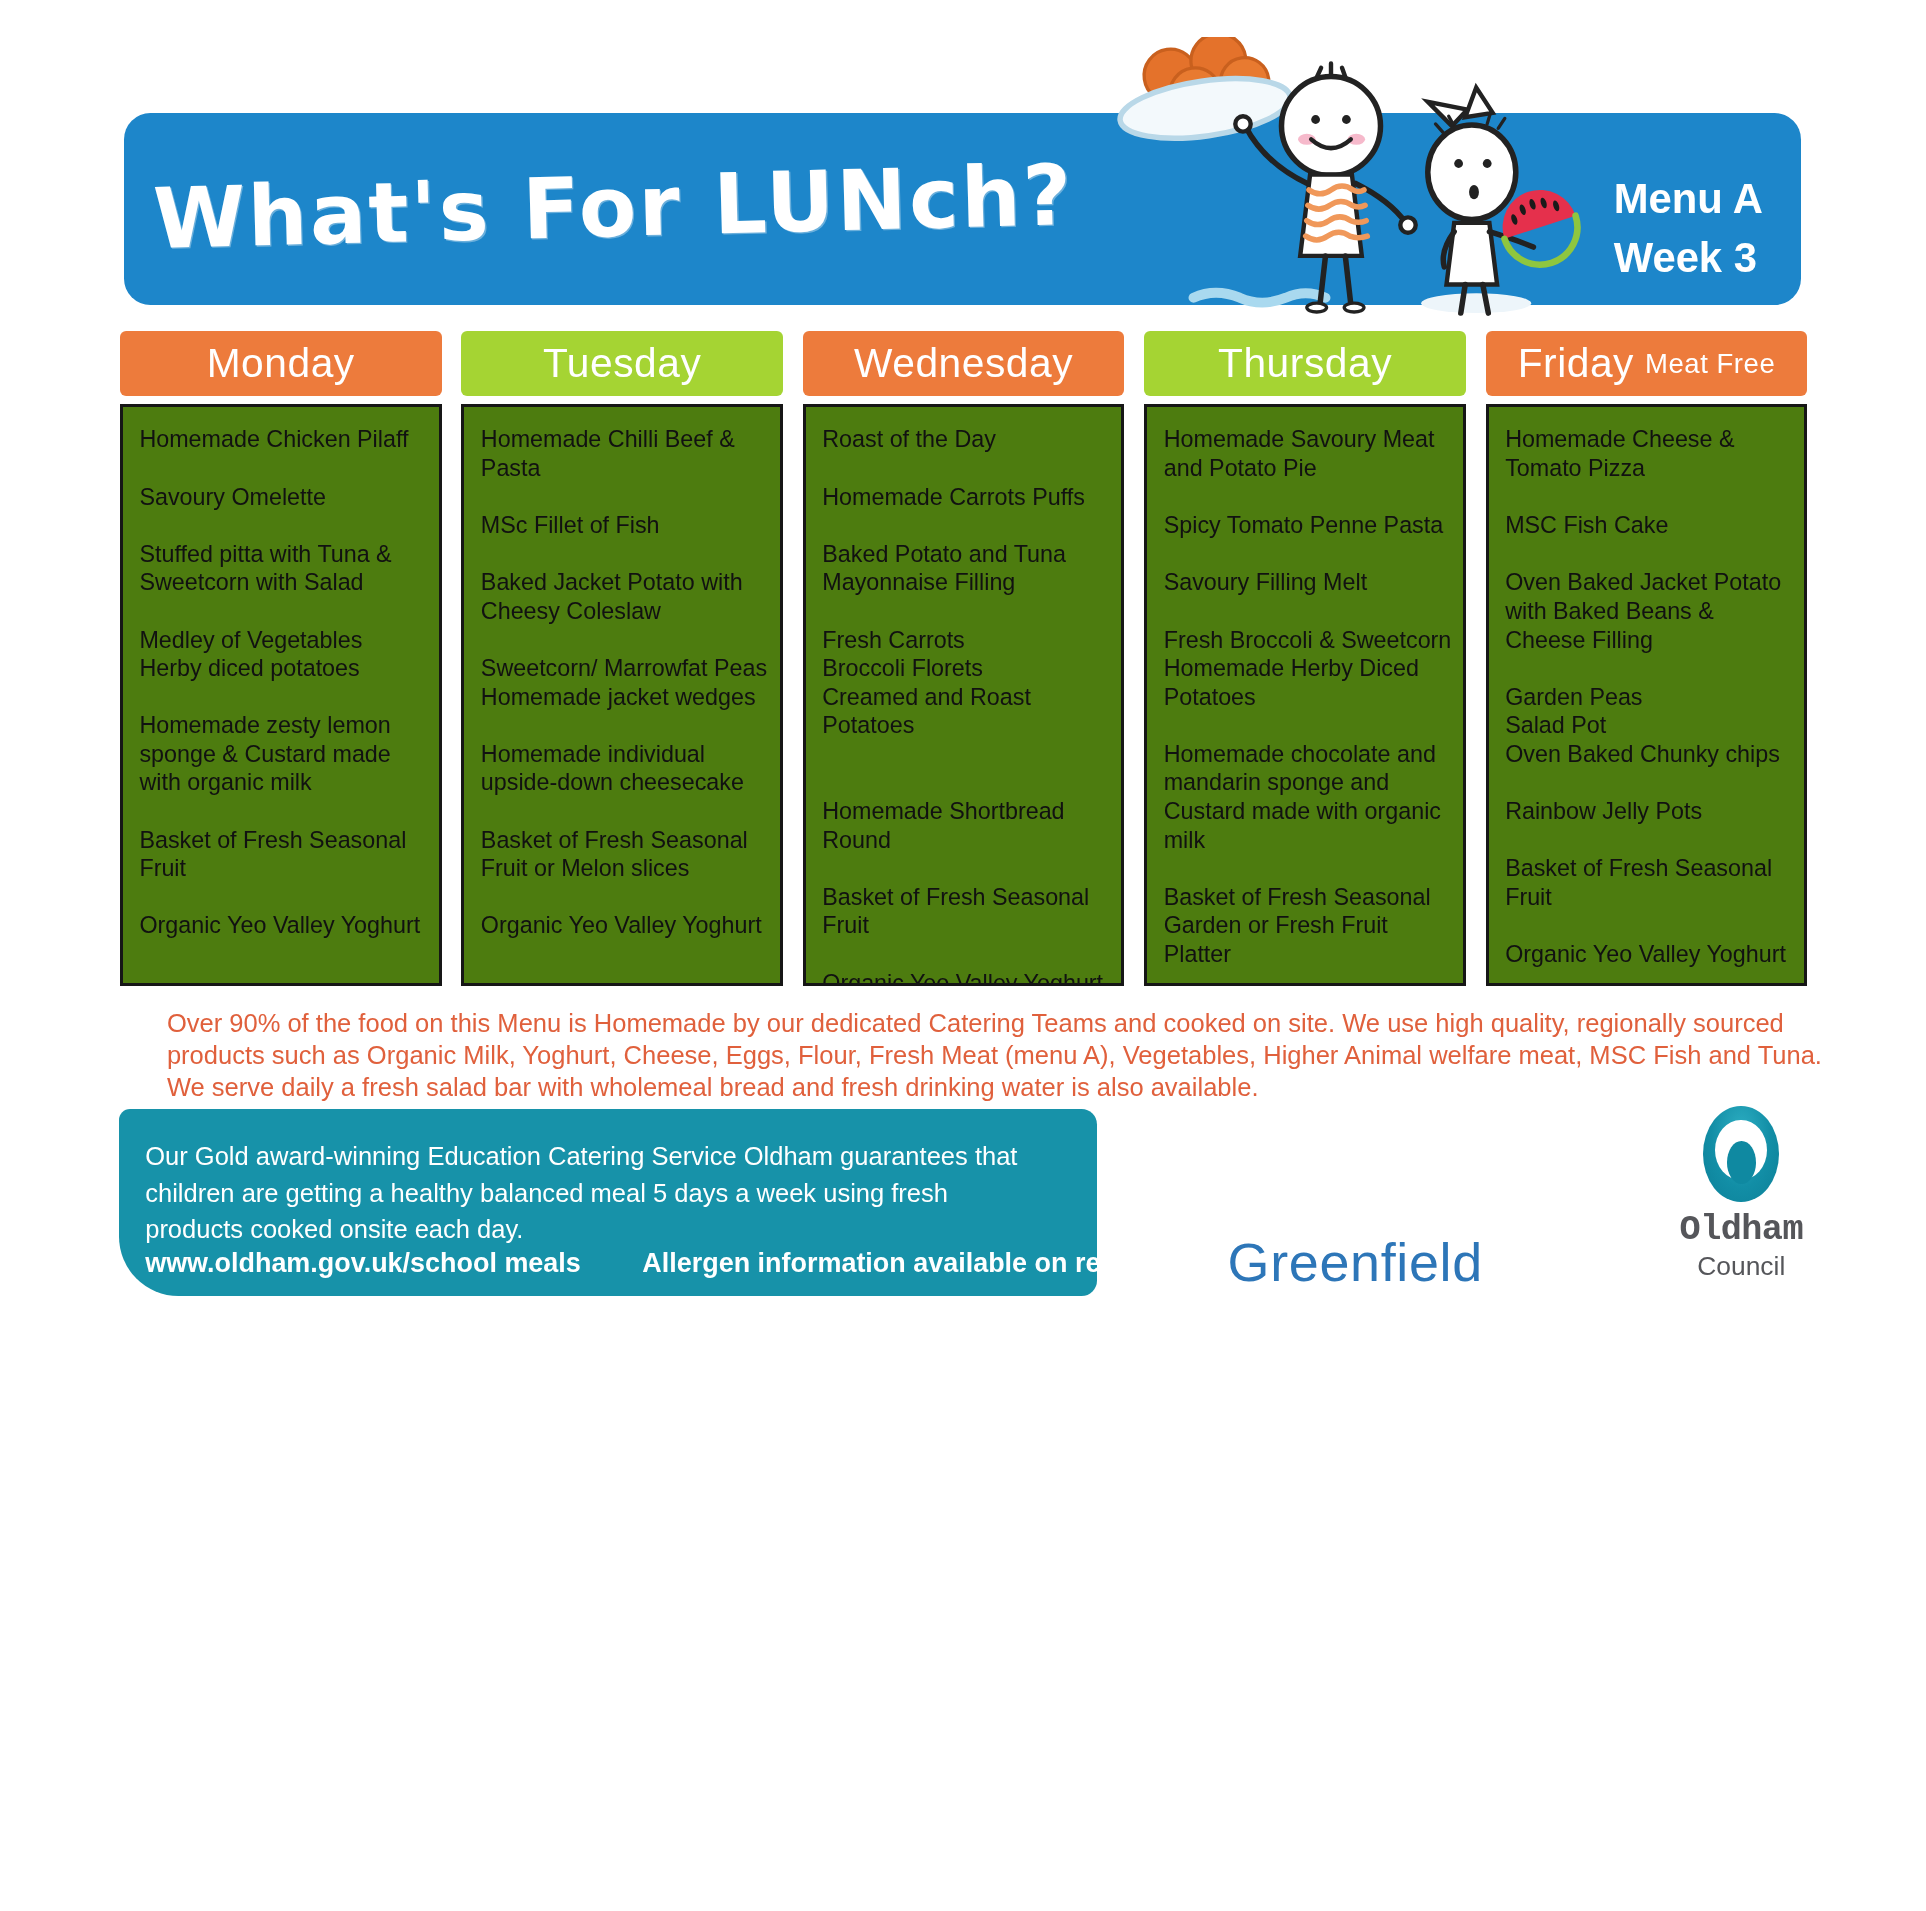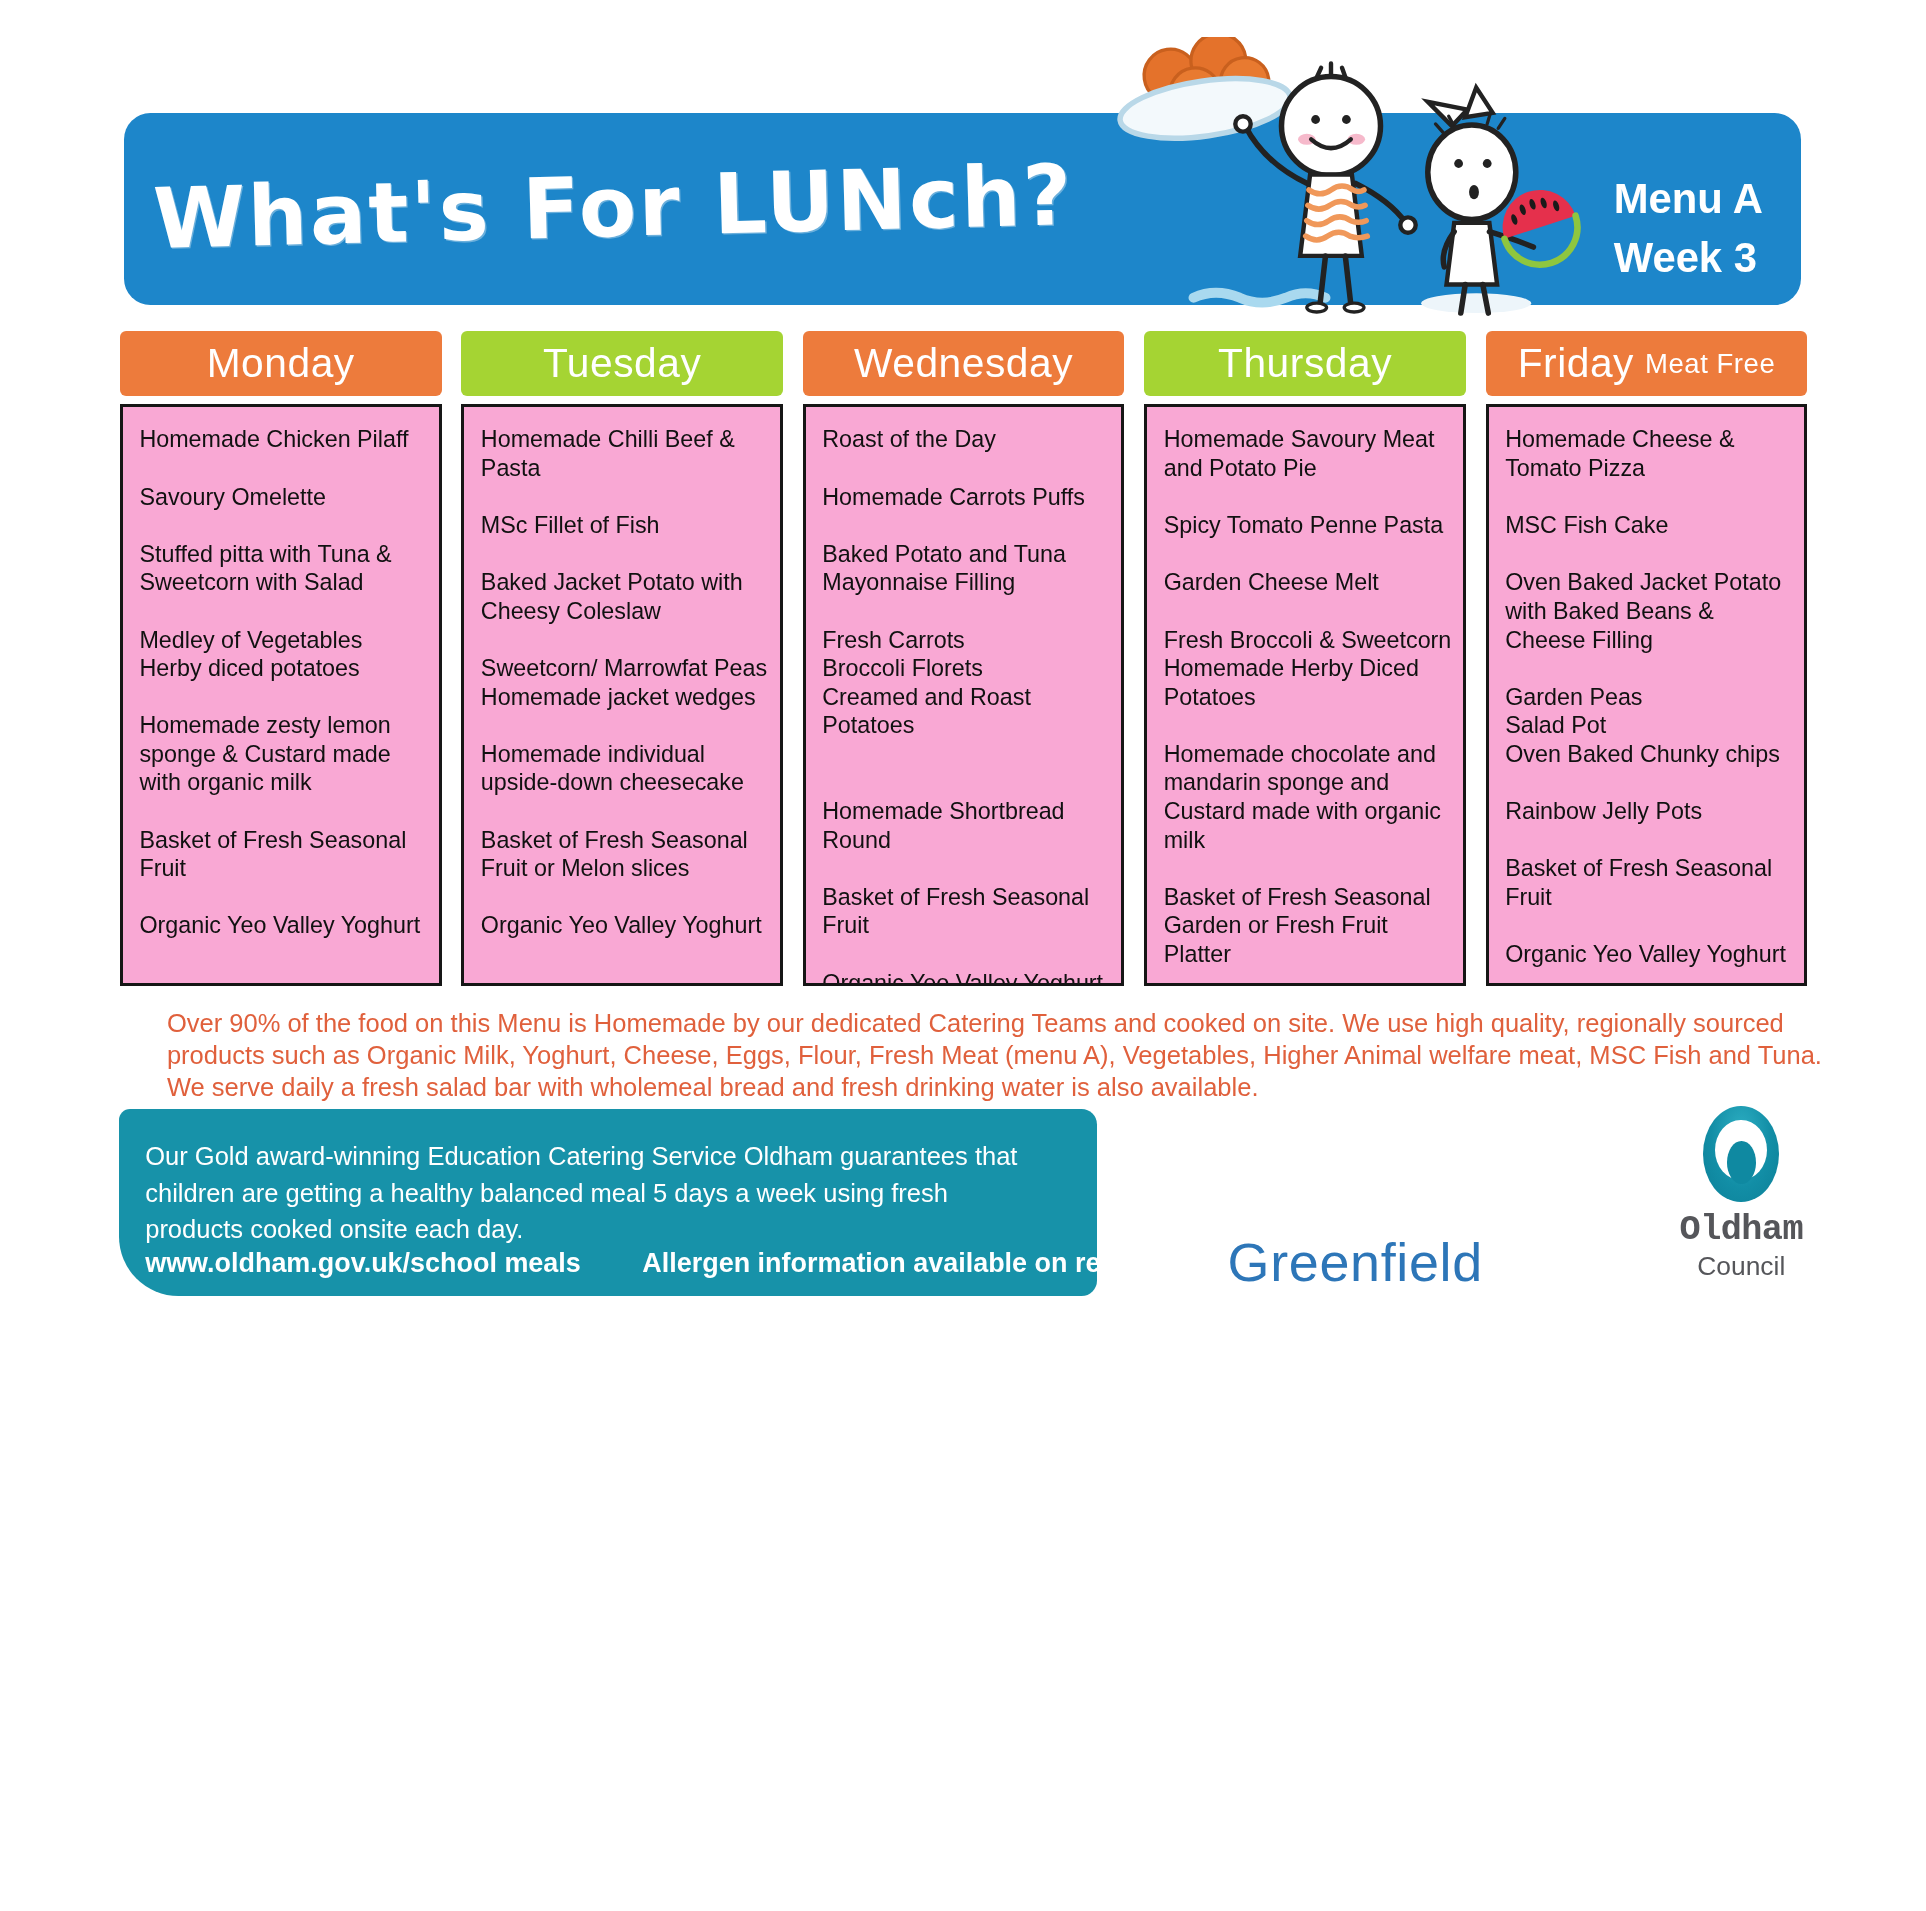"Homemade Chicken Pilaff" .day-box { background: #f9a8d4 -> #4d7c0f }
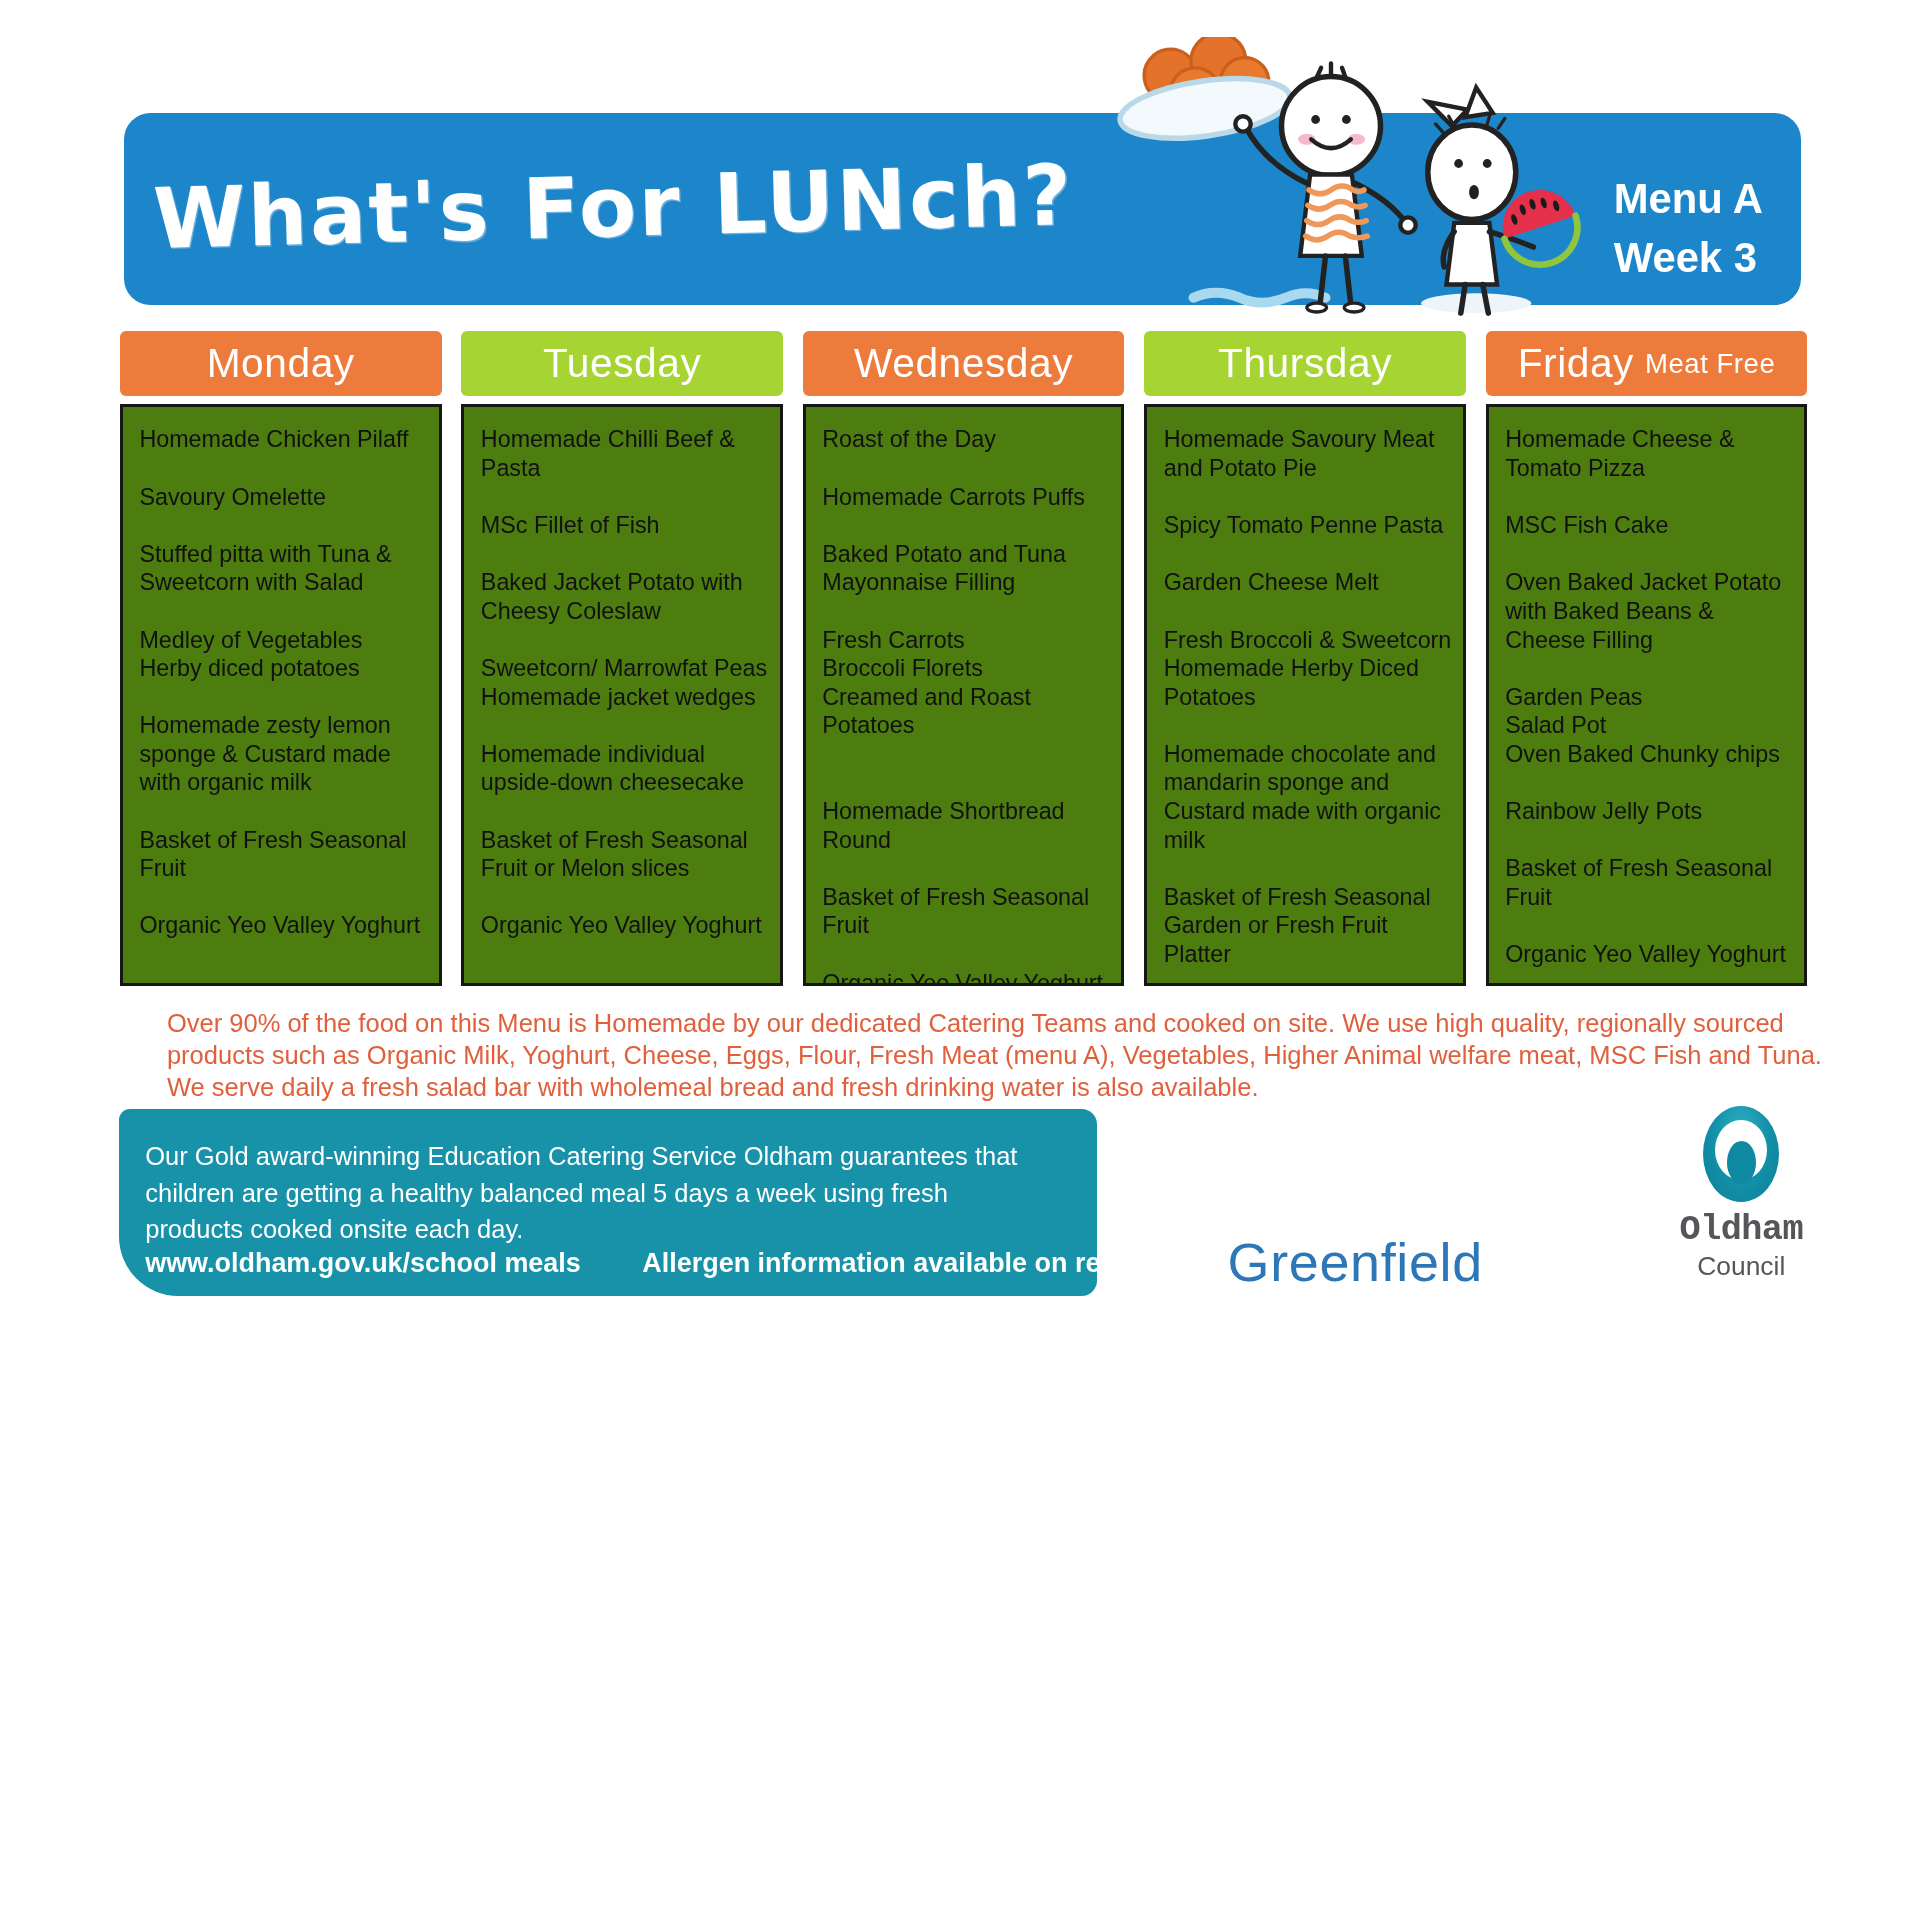"Garden Cheese Melt" div.menu-item { text: Garden Cheese -> Savoury Filling }
